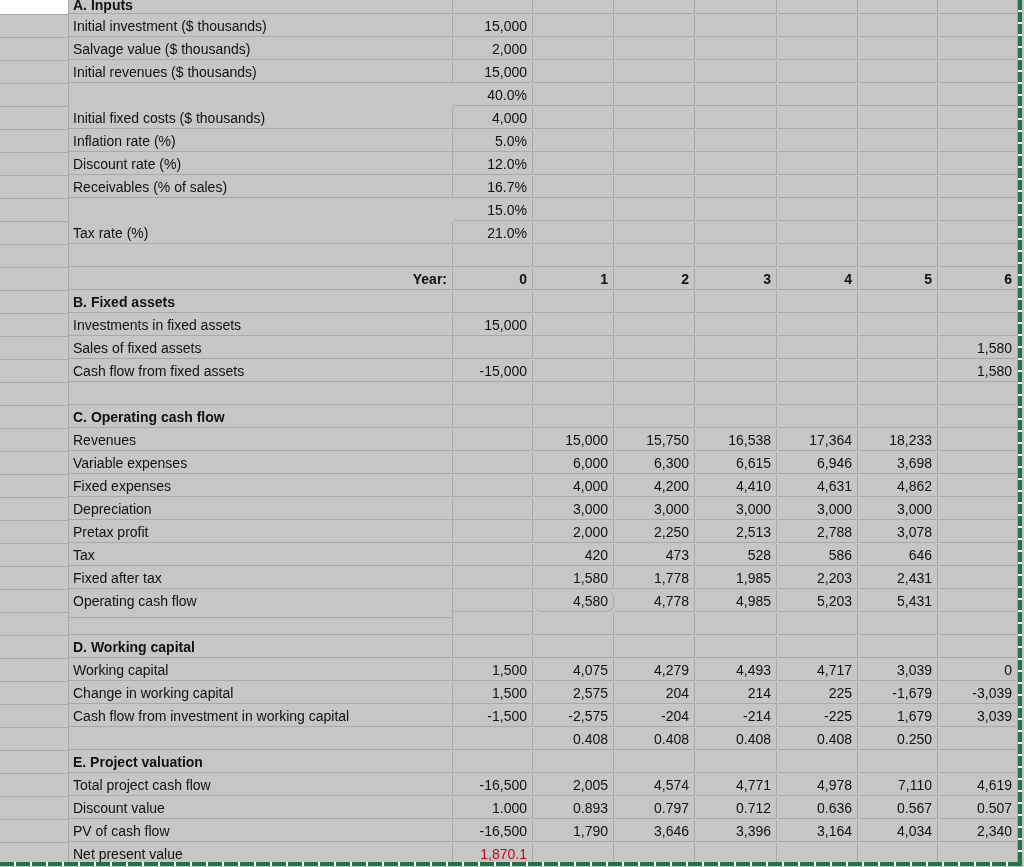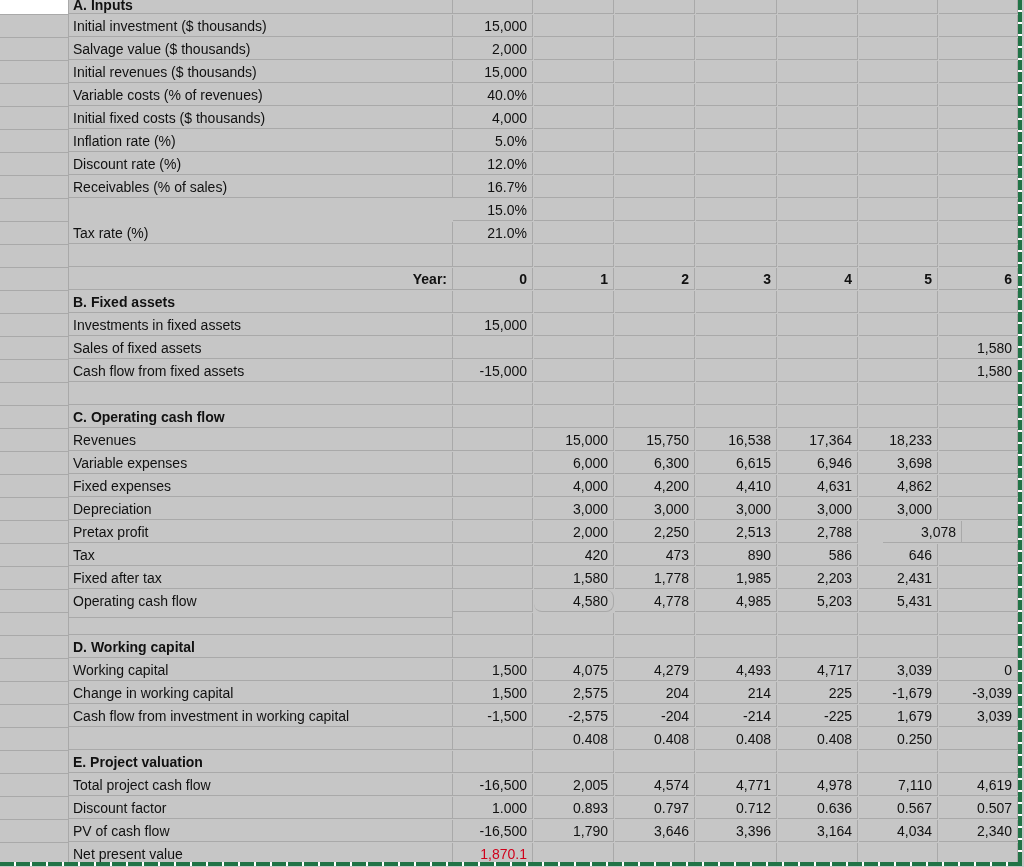"Variable costs (% of revenues)" div.cell { html: <div>Variable costs (% of revenues)</div> -> none }
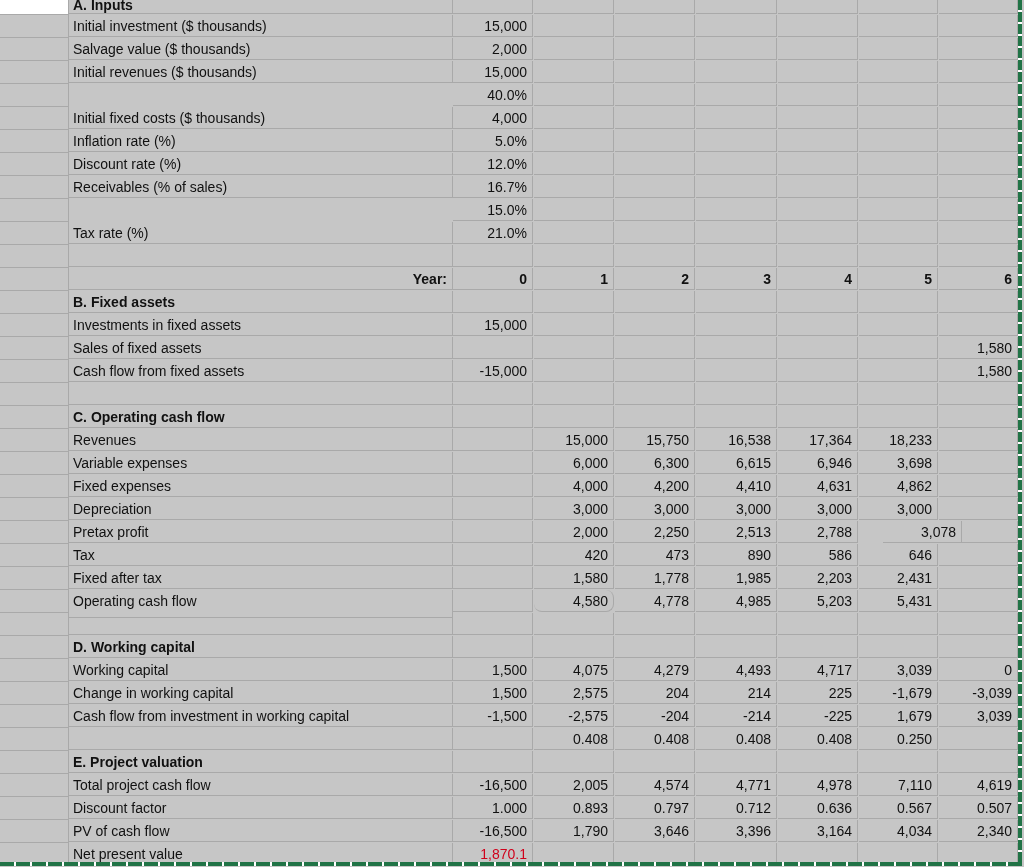"3,078" div.cell { margin-left: 24px -> none }
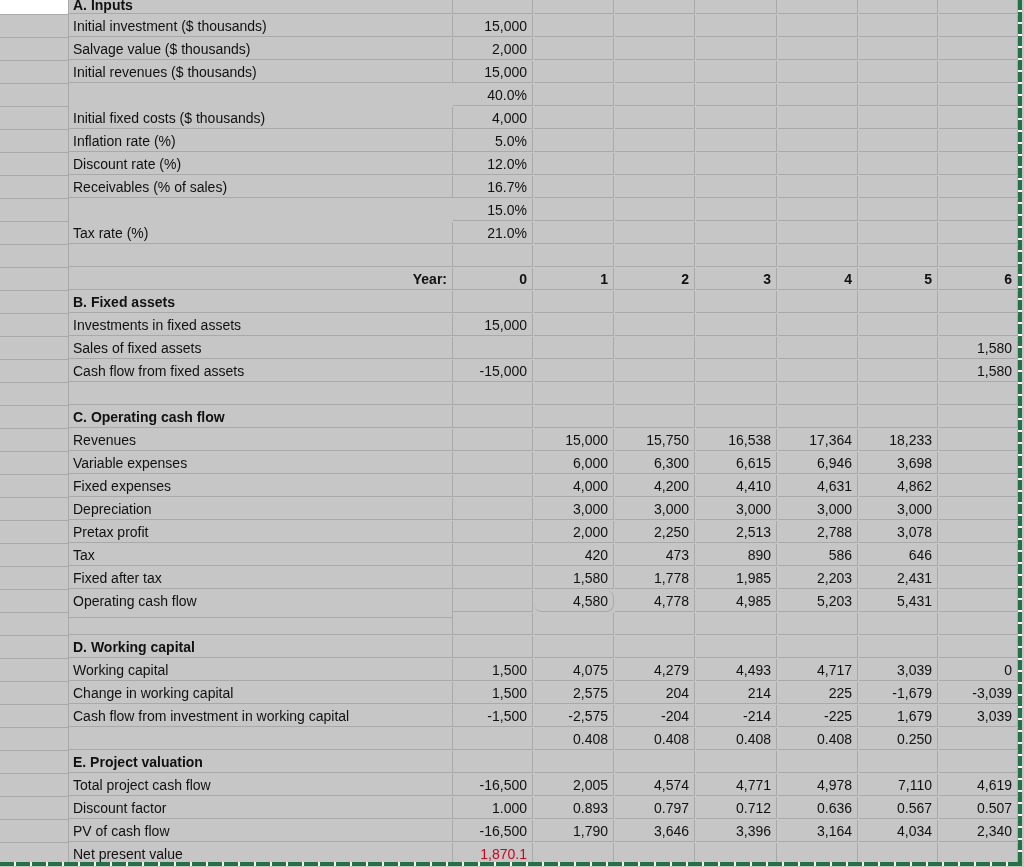"890" div.cell { text: 890 -> 528 }
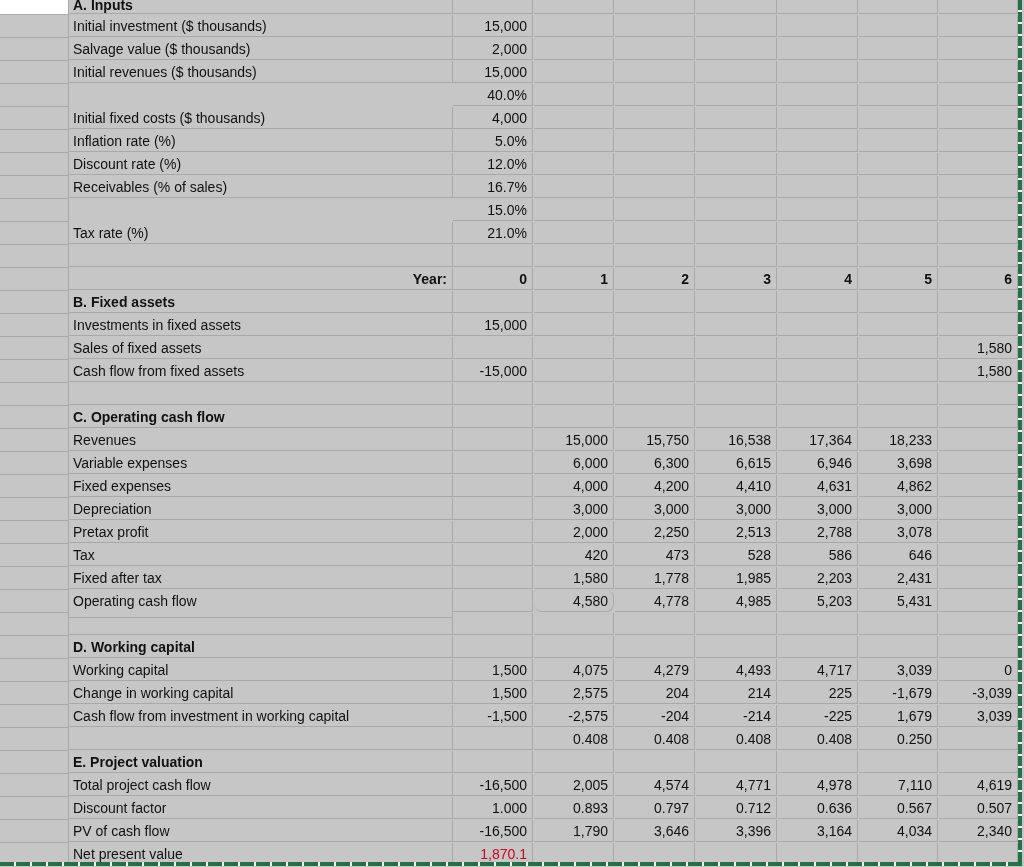"Discount factor" div.cell { text: factor -> value }
